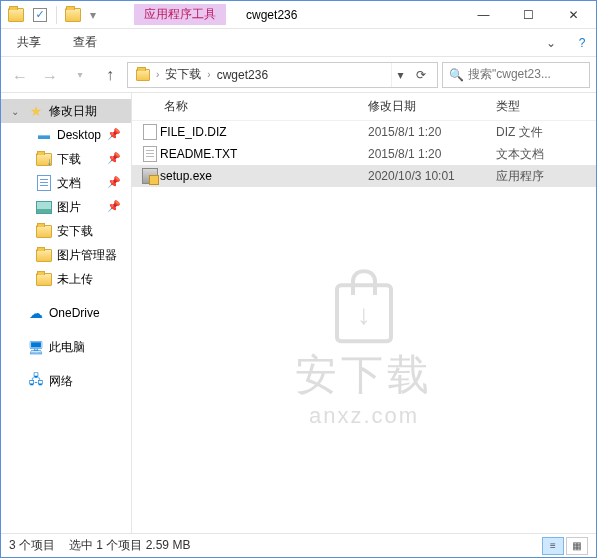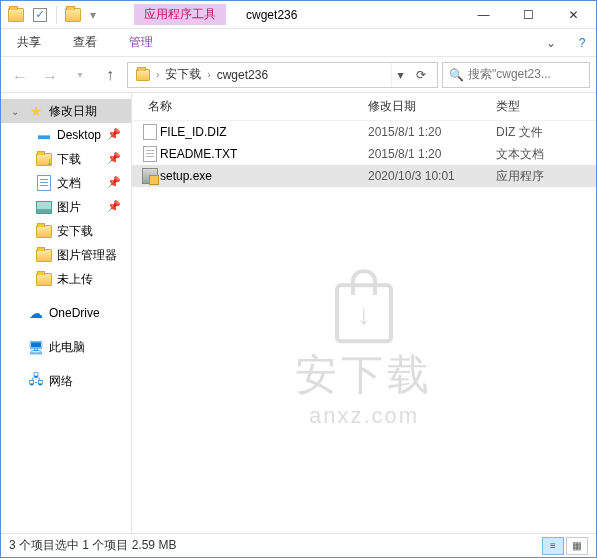"管理" div.tab { html: <div>管理</div> -> none }
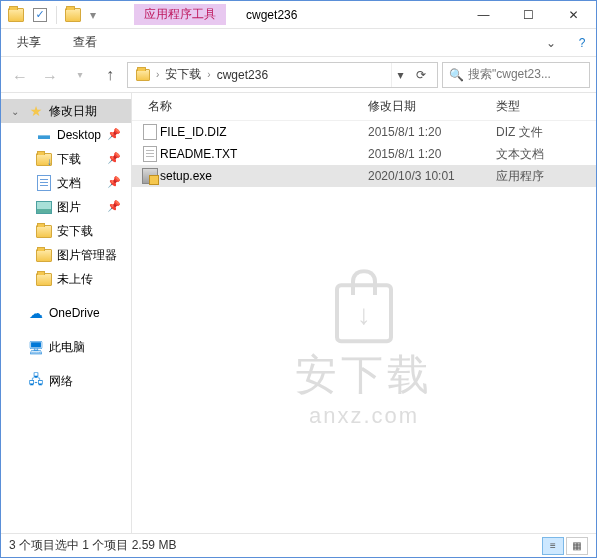"名称" .col-name { padding-left: 16px -> 32px }
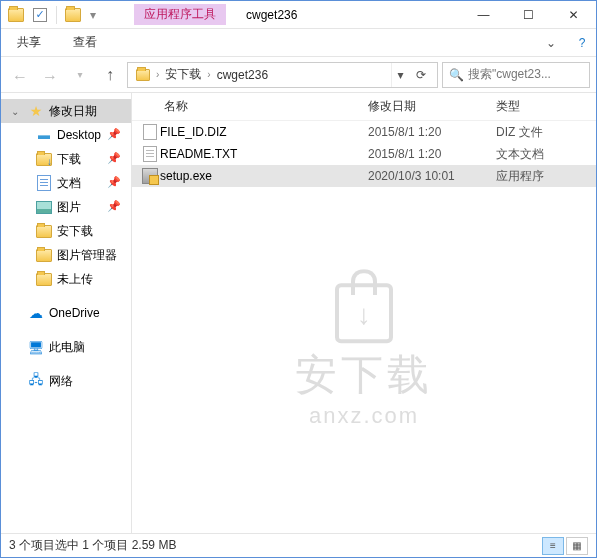"3 个项目" .statusbar { gap: none -> 14px }
